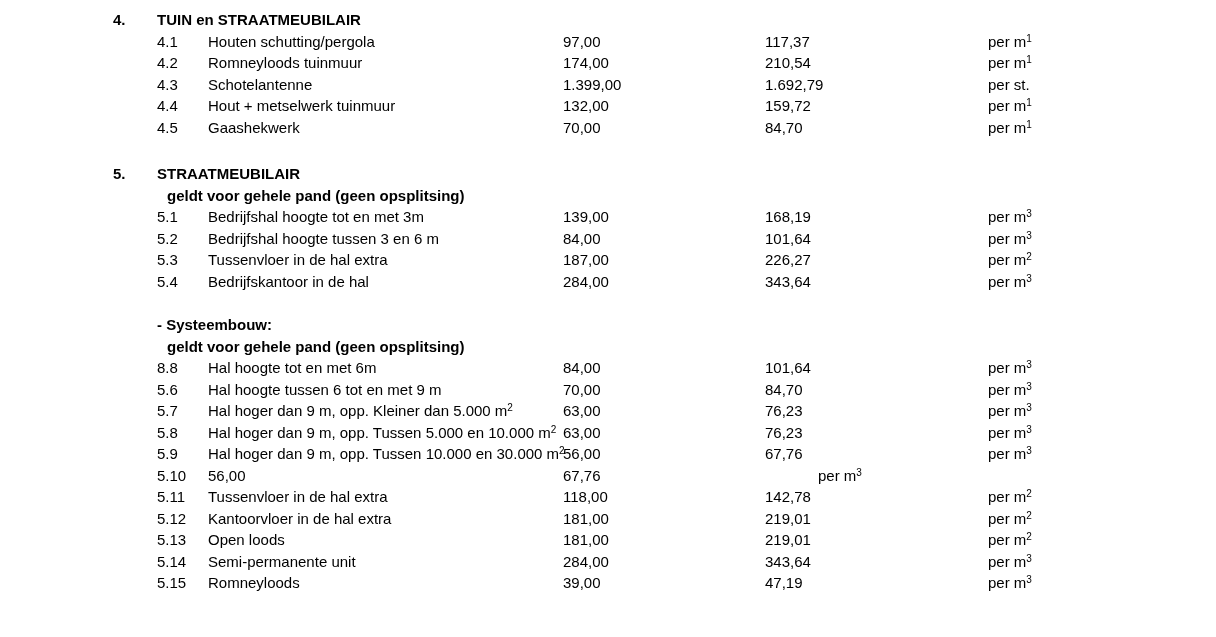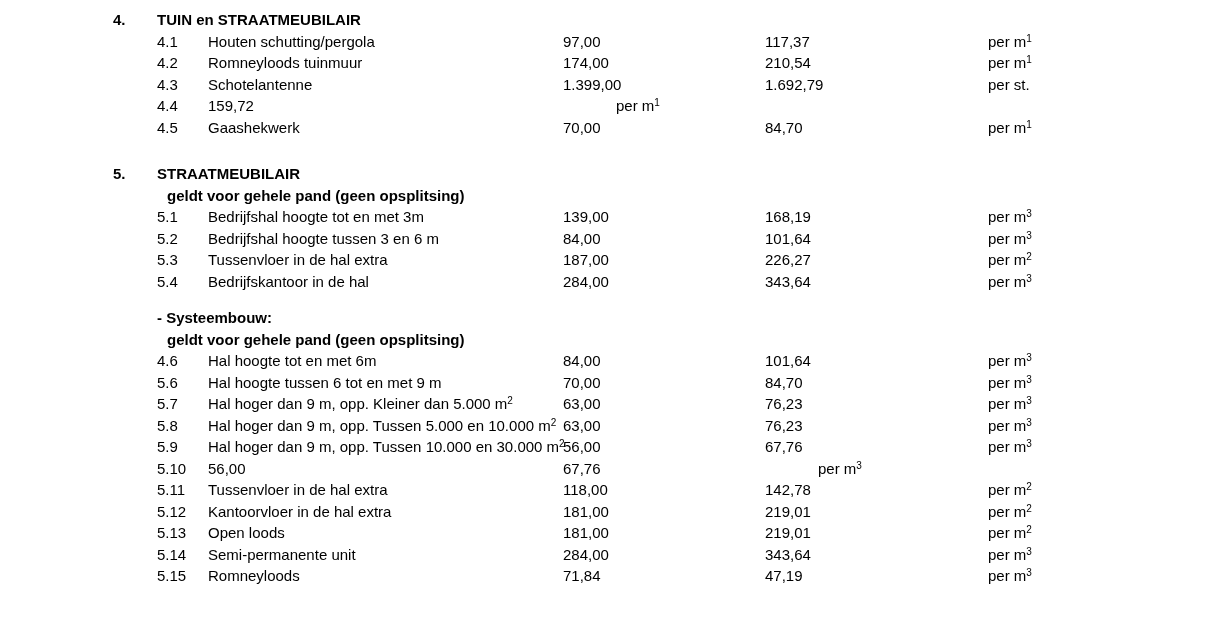"Hout + metselwerk tuinmuur" span.c-desc { html: none -> <span><span>Hout + metselwerk tuinmuur</span><sup></sup></span> }
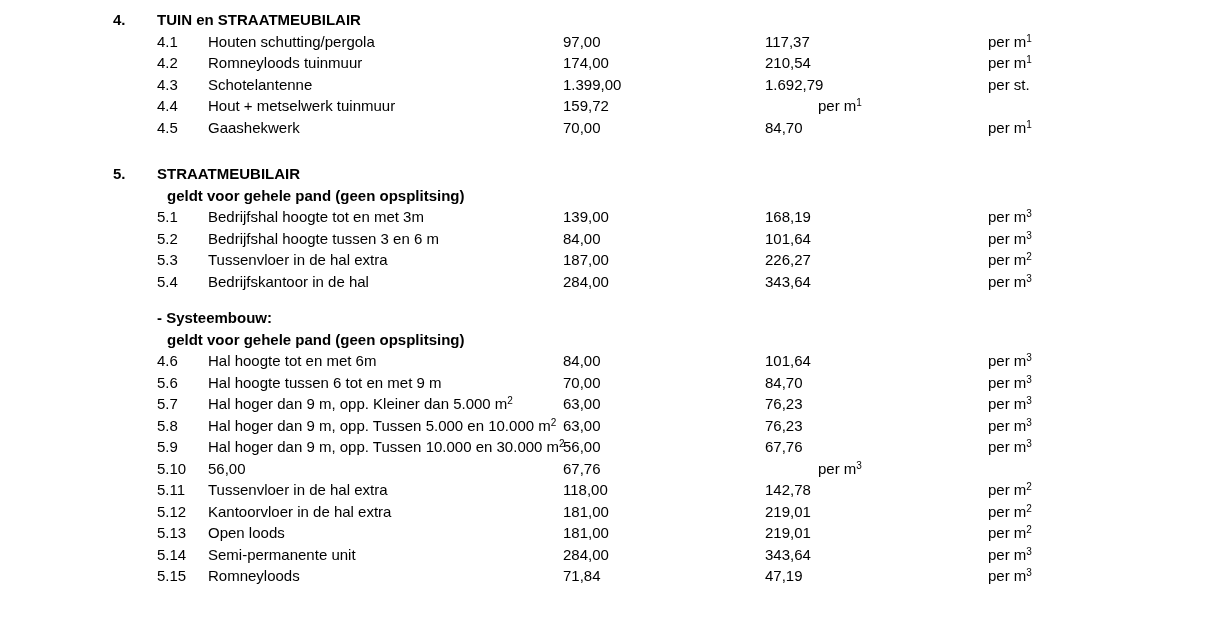"132,00" span.c-p1 { html: none -> <span>132,00</span> }
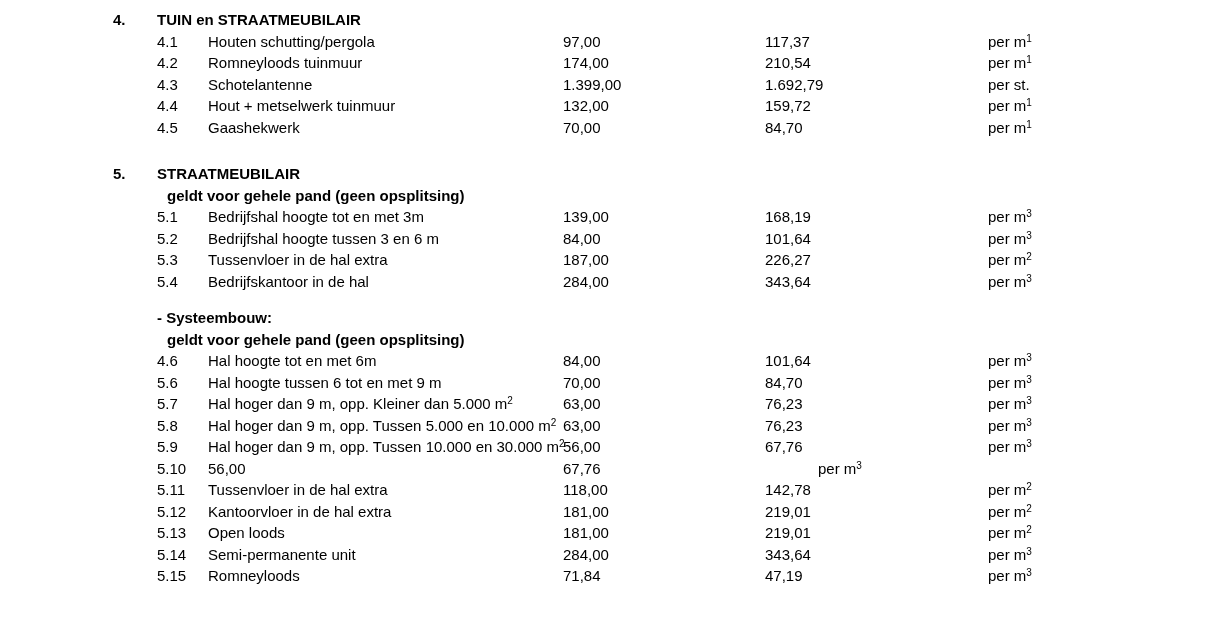"- Systeembouw:" .group.gap { margin-top: 15px -> 22px }
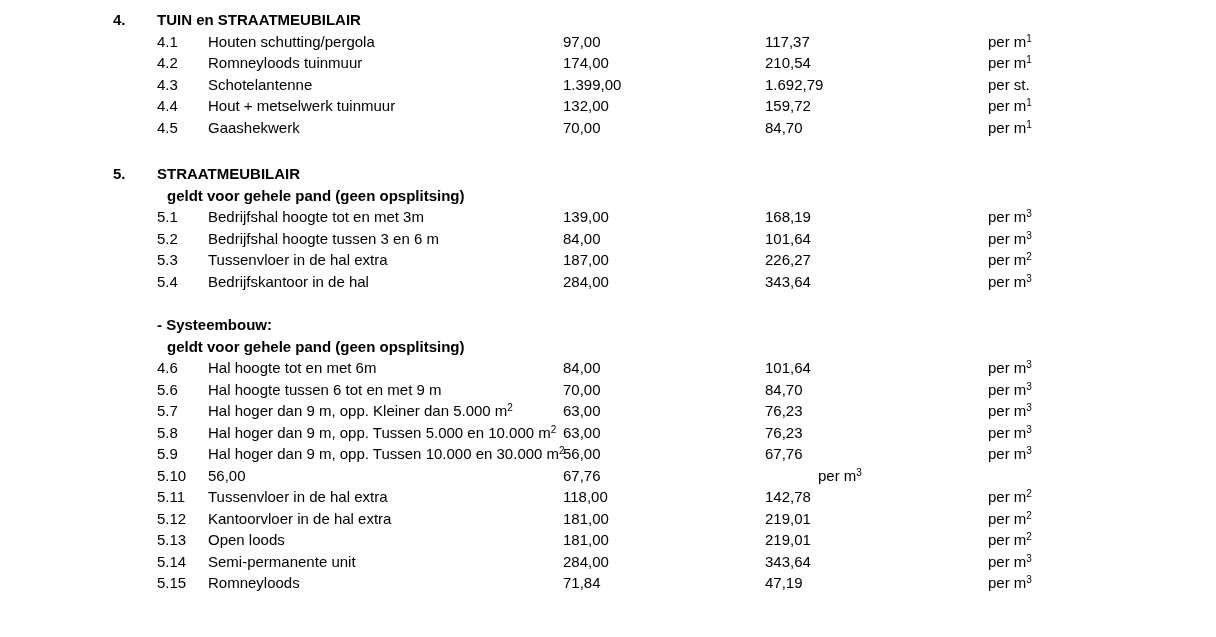"4.6" span.c-id { text: 4.6 -> 8.8 }
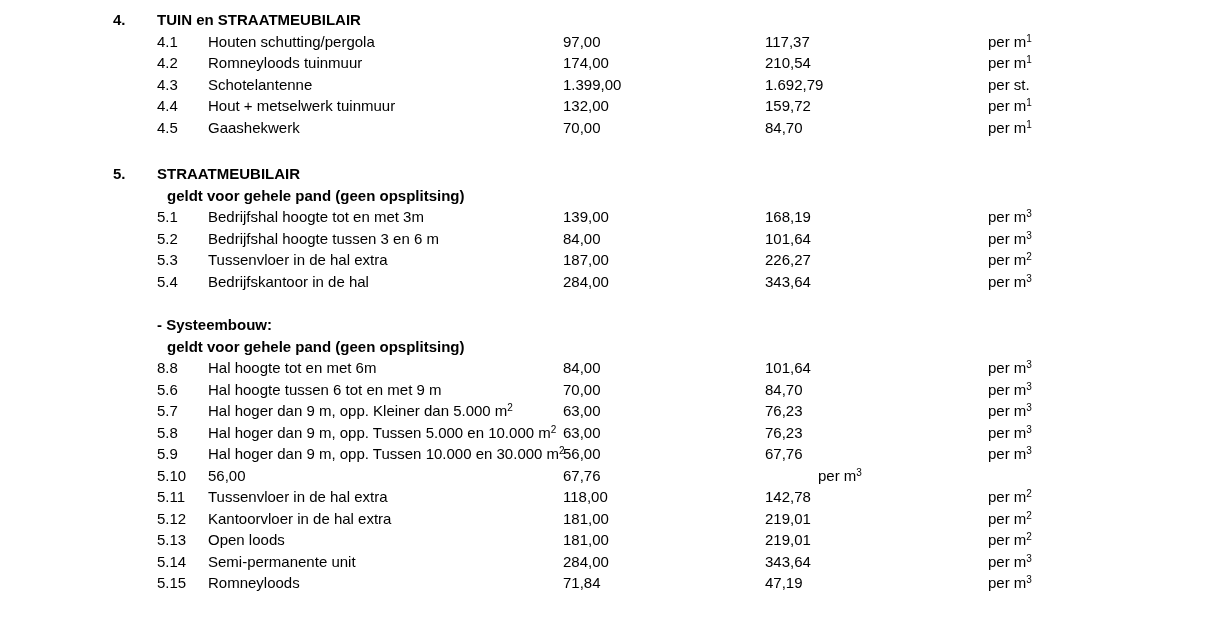"71,84" span.c-p1 { text: 71,84 -> 39,00 }
